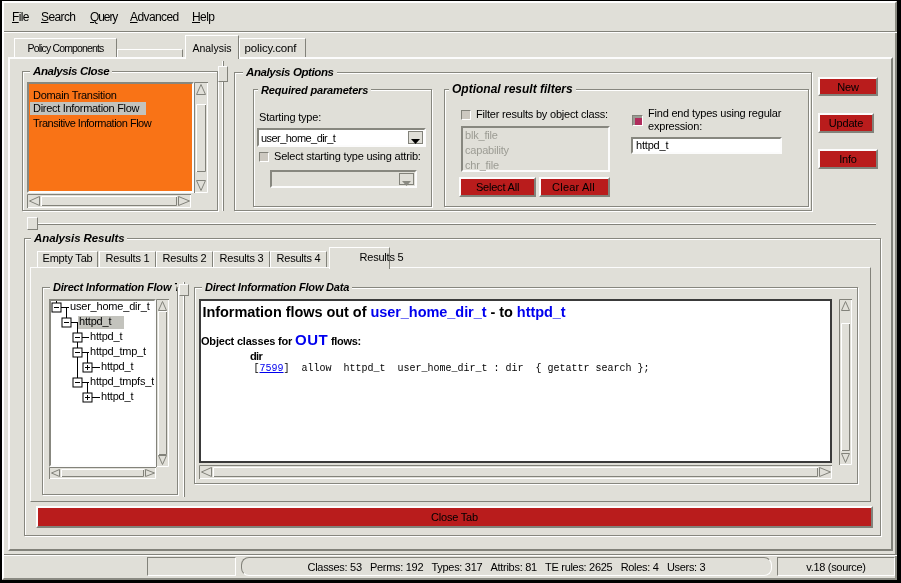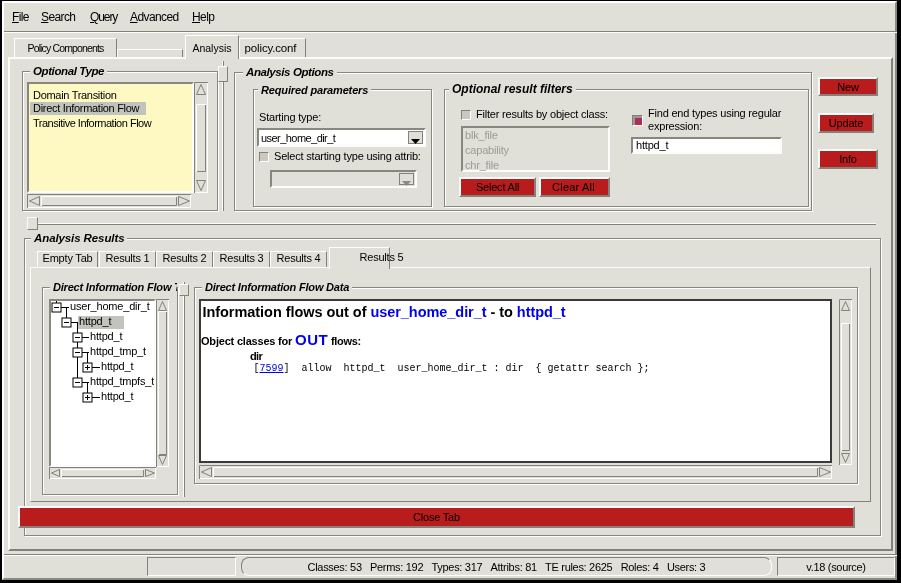"Optional Type" div.a { text: Optional Type -> Analysis Close }
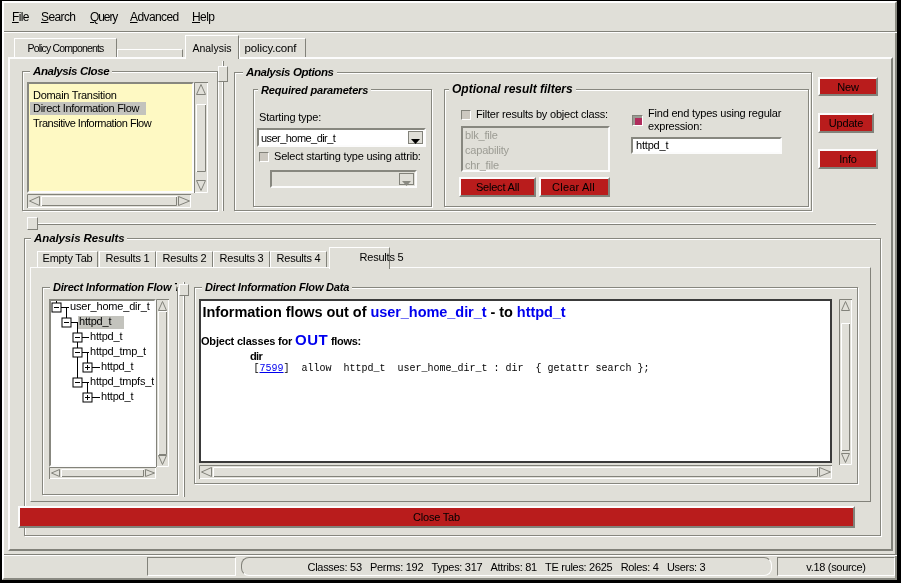"Domain Transition" div.a { background: #fef9c3 -> #f97316 }
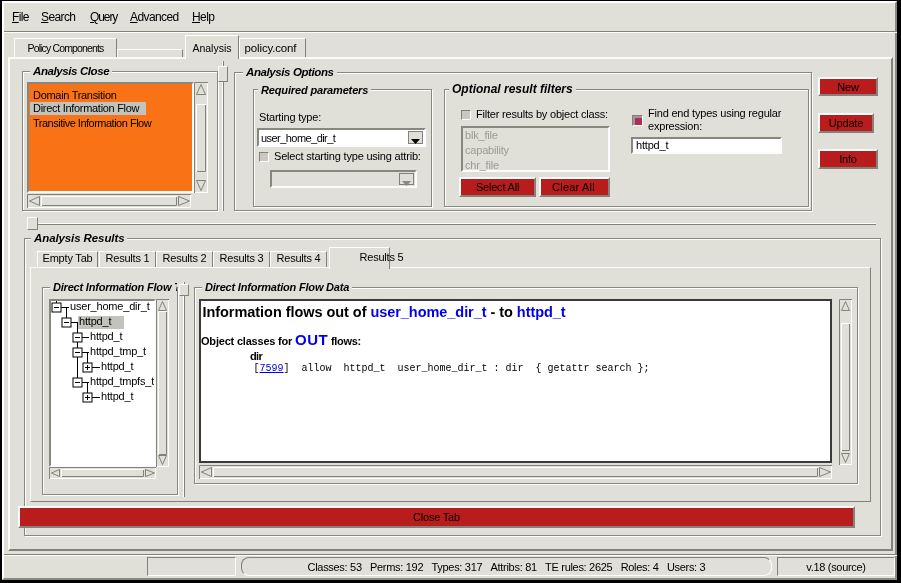"Close Tab" div.a { left: 18px -> 36px }
